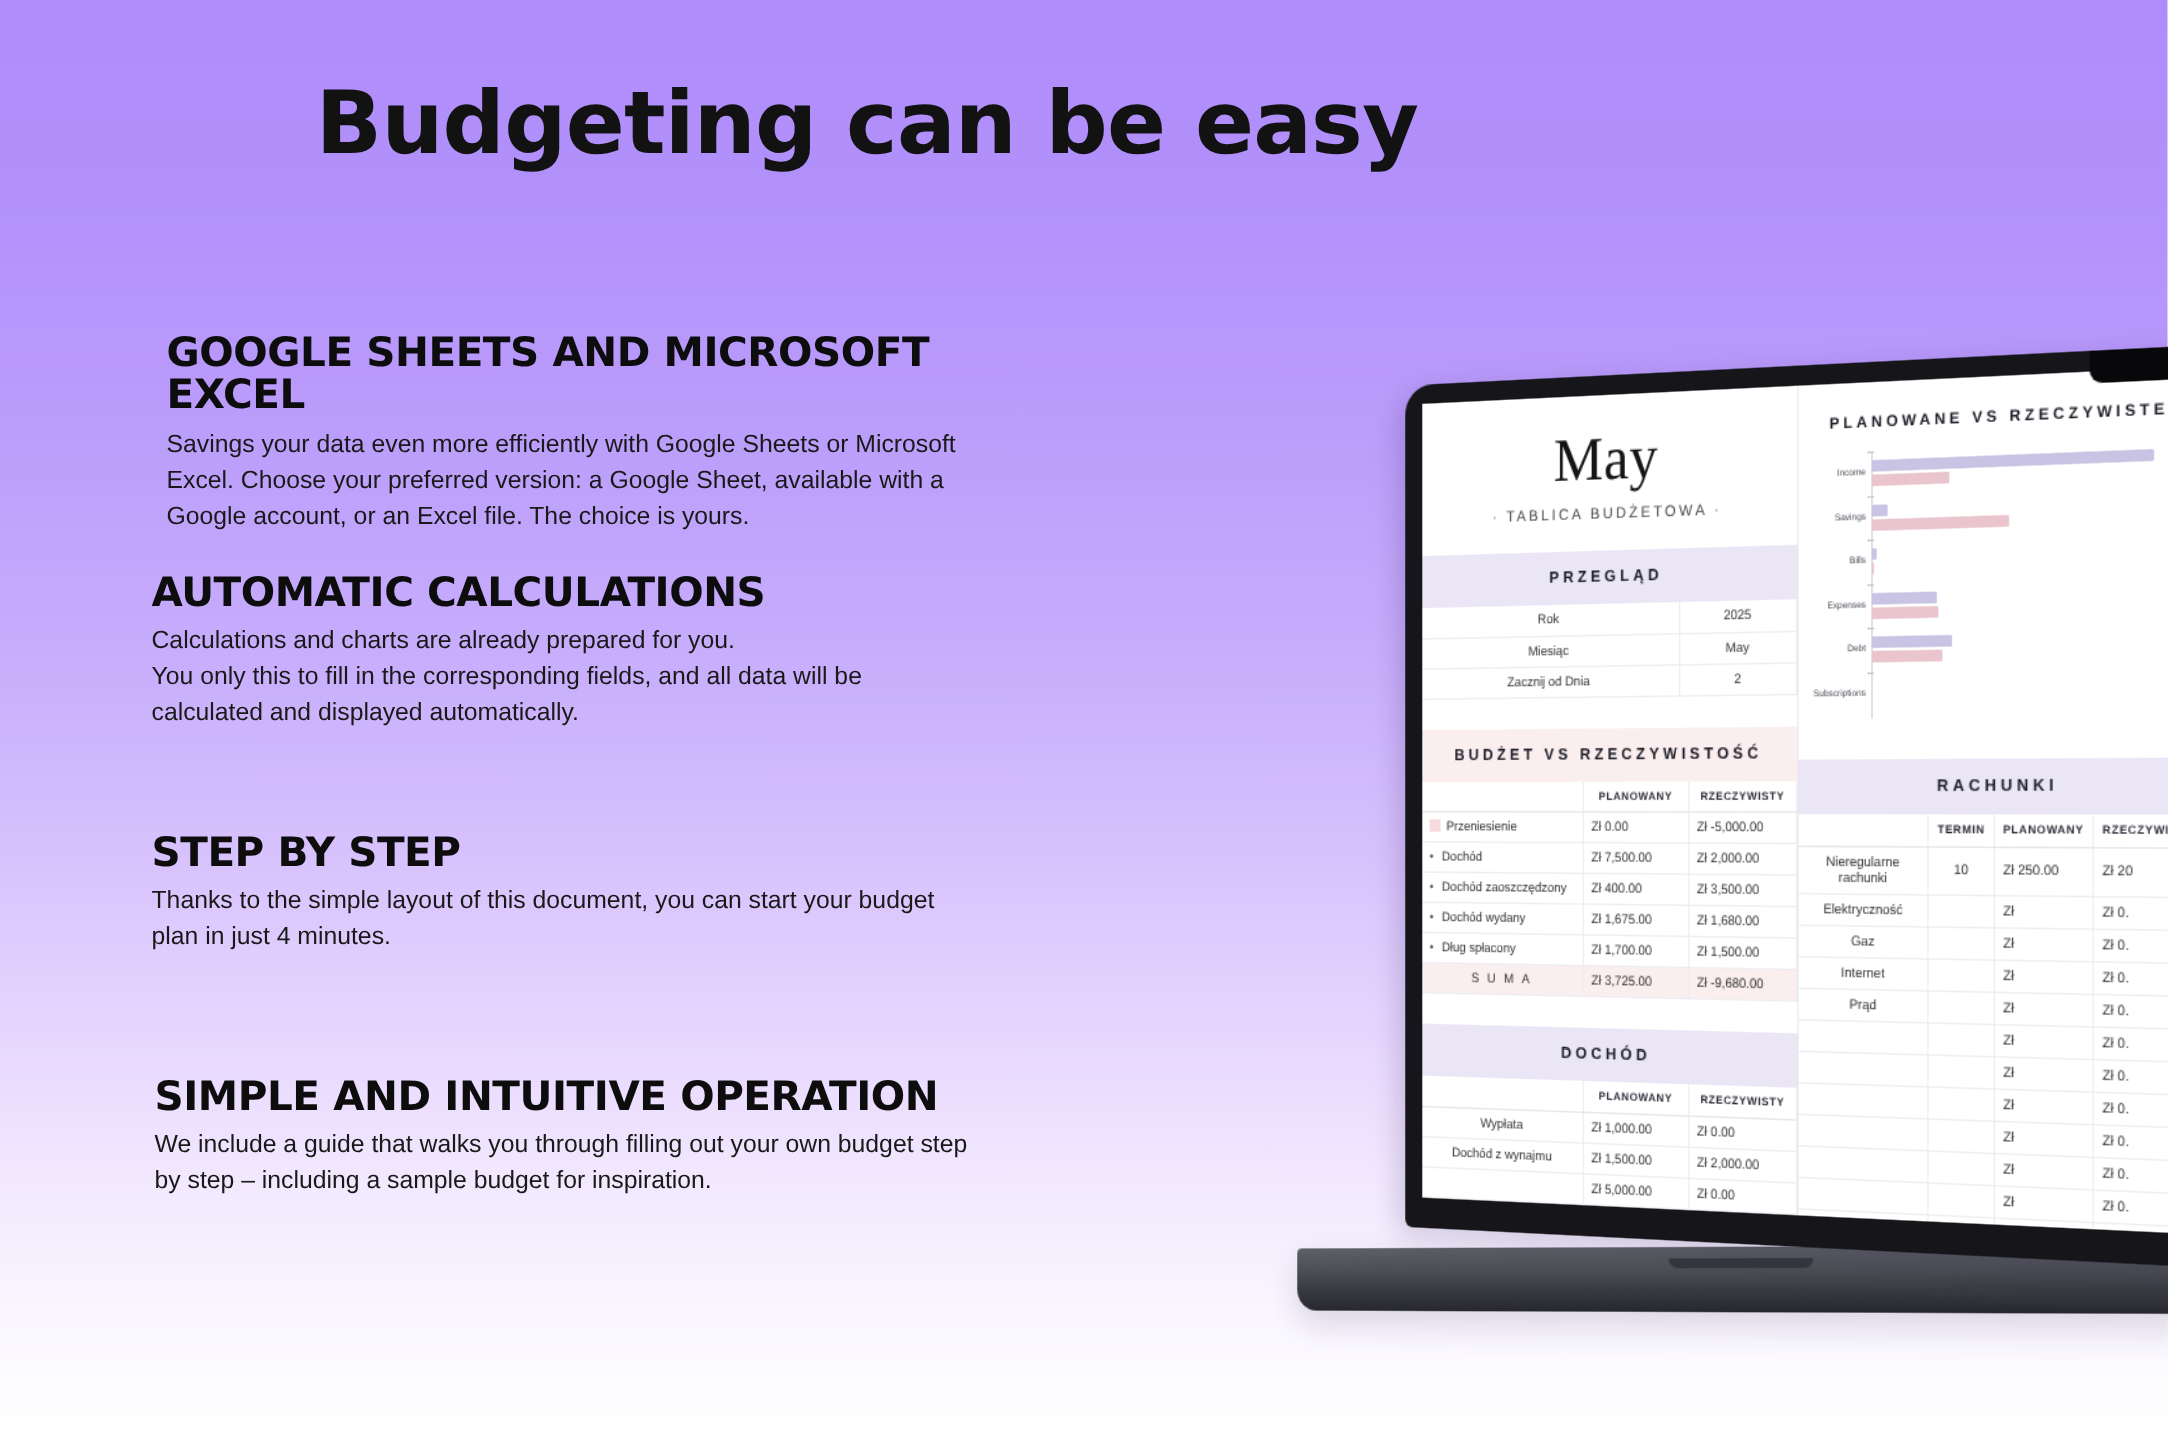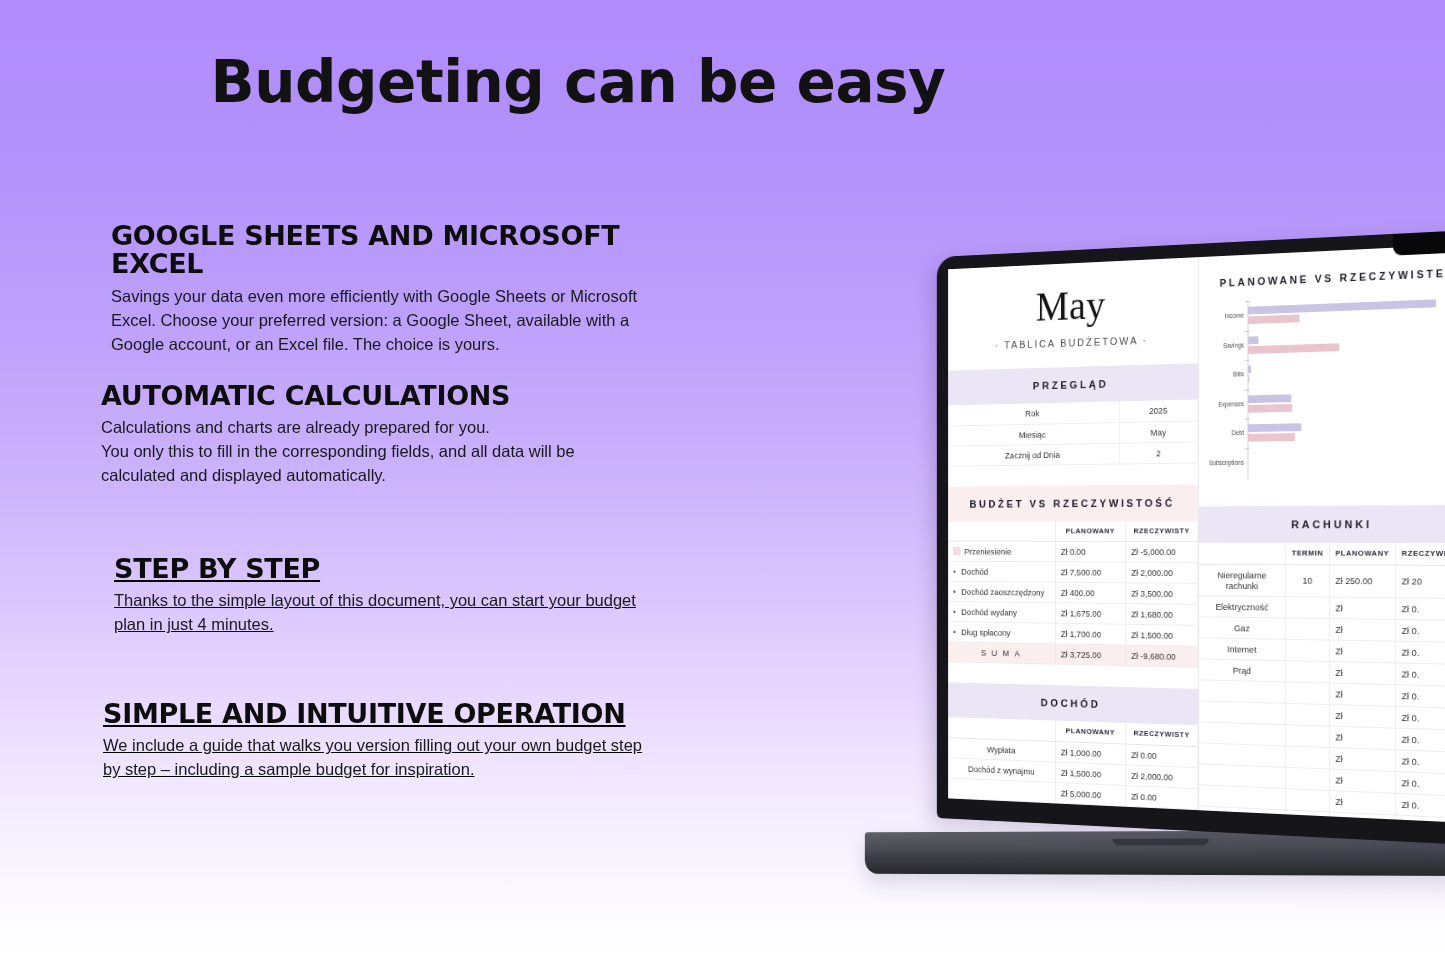"STEP BY STEP" .f2 { left: 14px -> 1px; text-decoration: underline -> none }
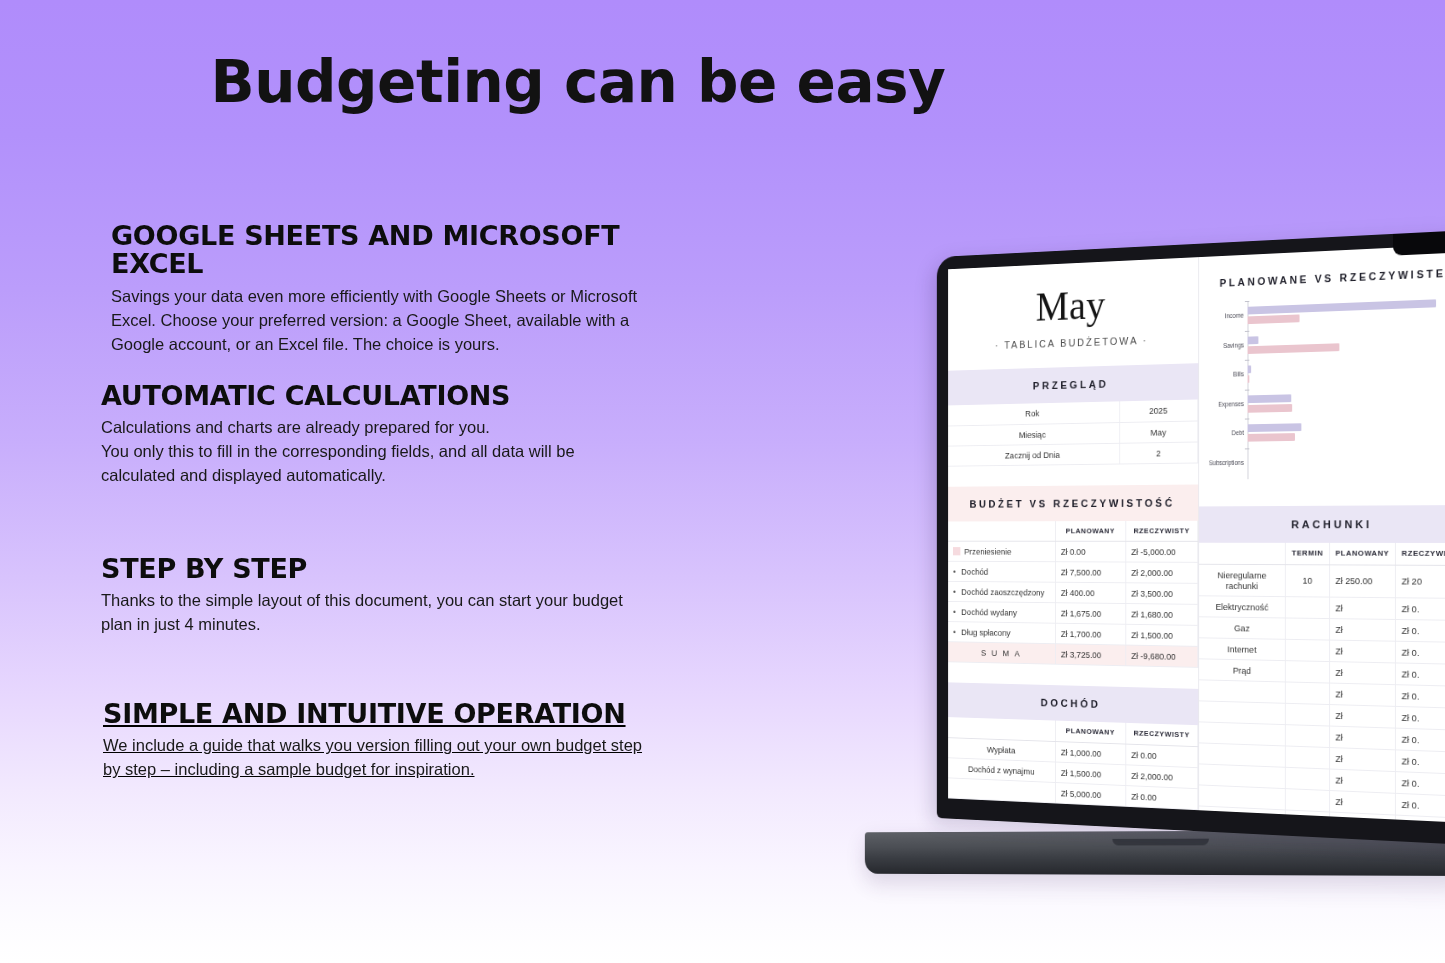"SIMPLE AND INTUITIVE OPERATION" .f3 { text-decoration: underline -> none; top: 478px -> 496px }
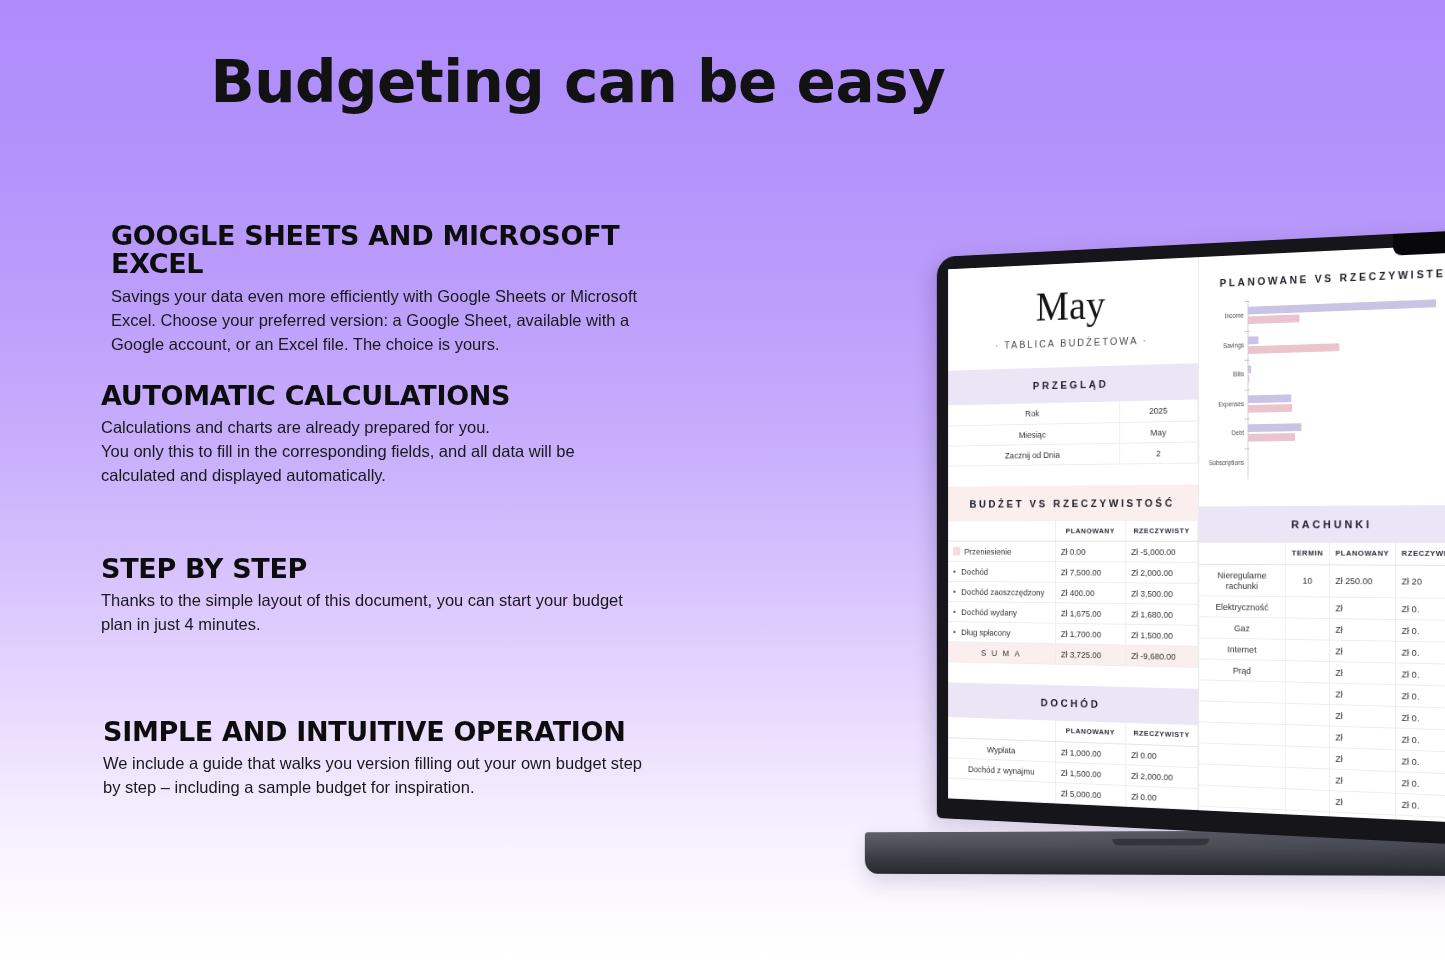"We include a guide that" div.feature-body { text: version -> through }
